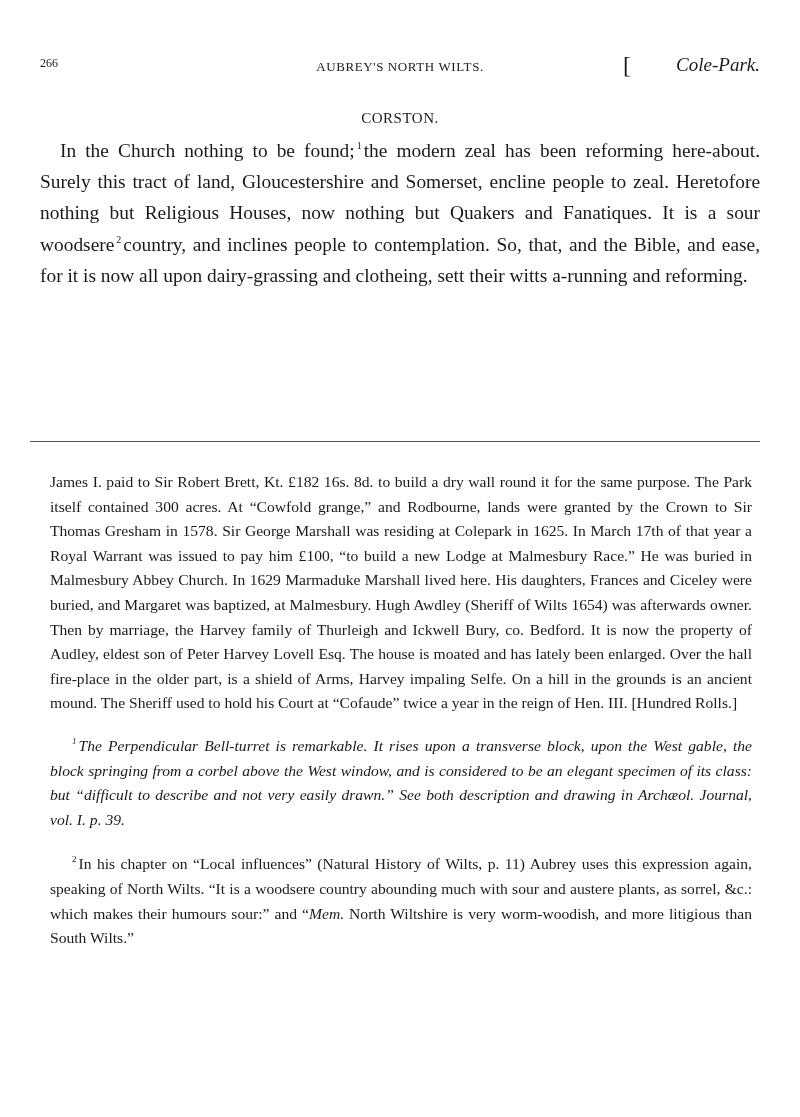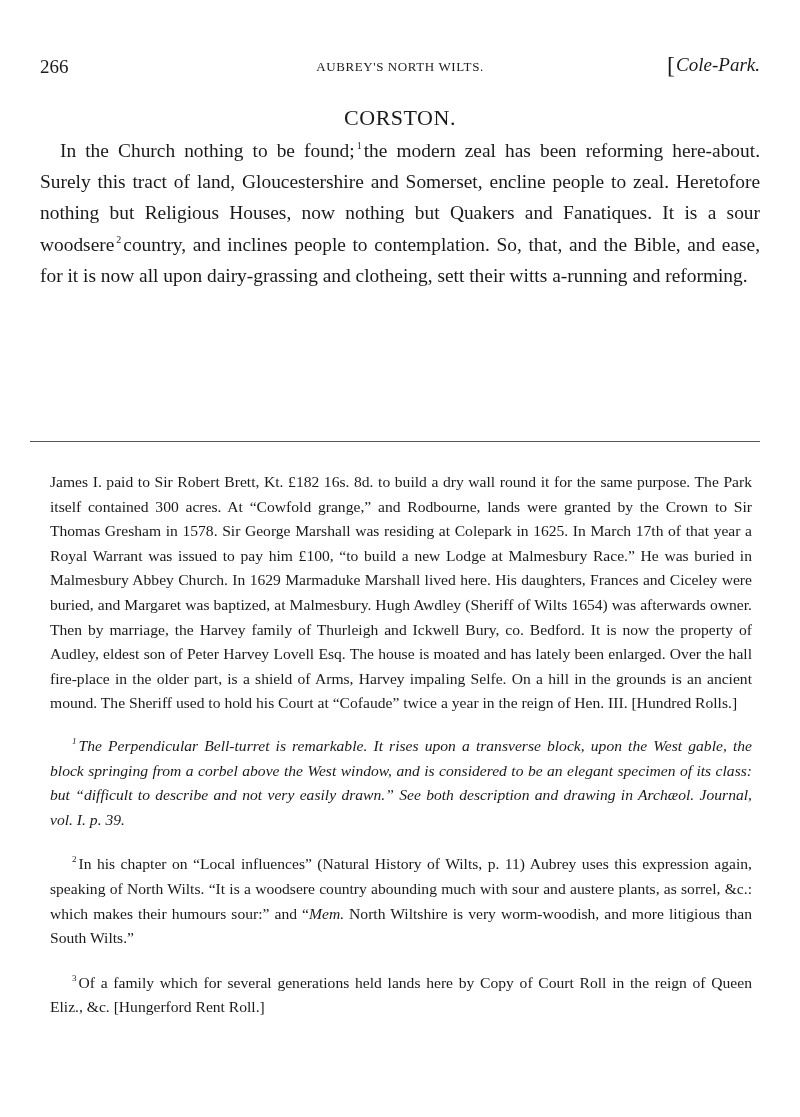"266" .page-number { font-size: 19px -> 12px }
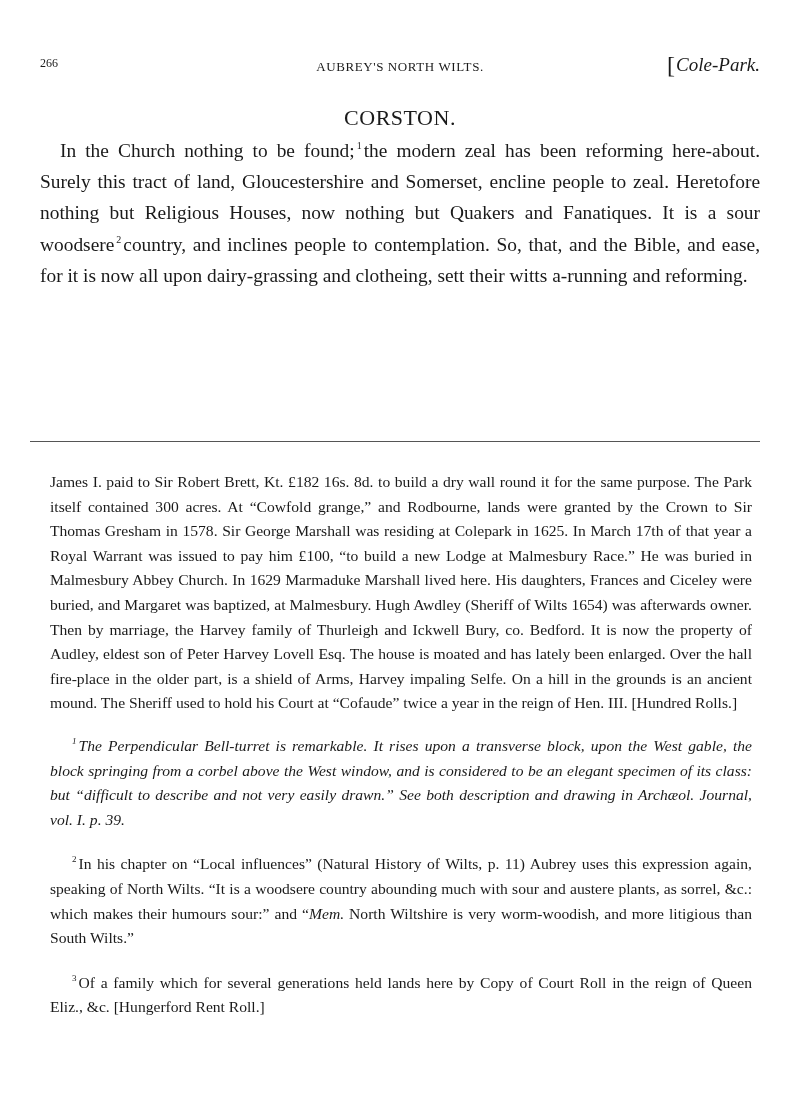"Cole-Park." .section-tag .tag-text { margin-left: none -> 44px }
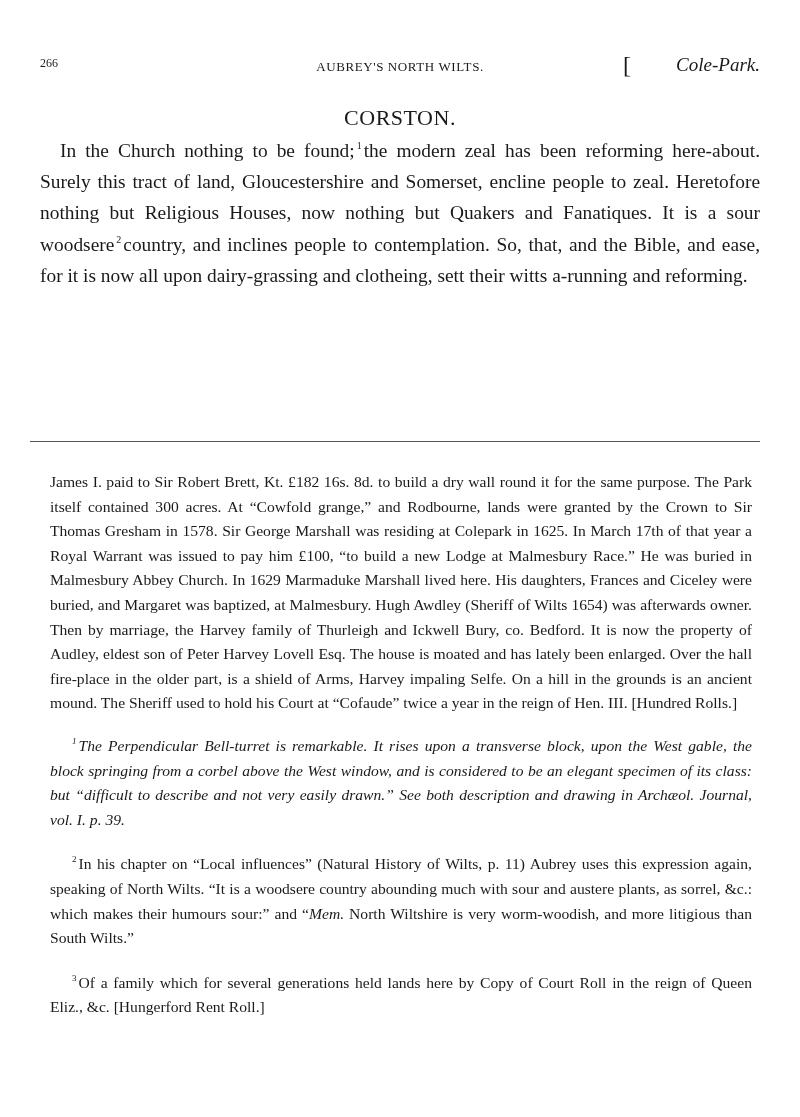"CORSTON." .heading { font-size: 22px -> 15px }
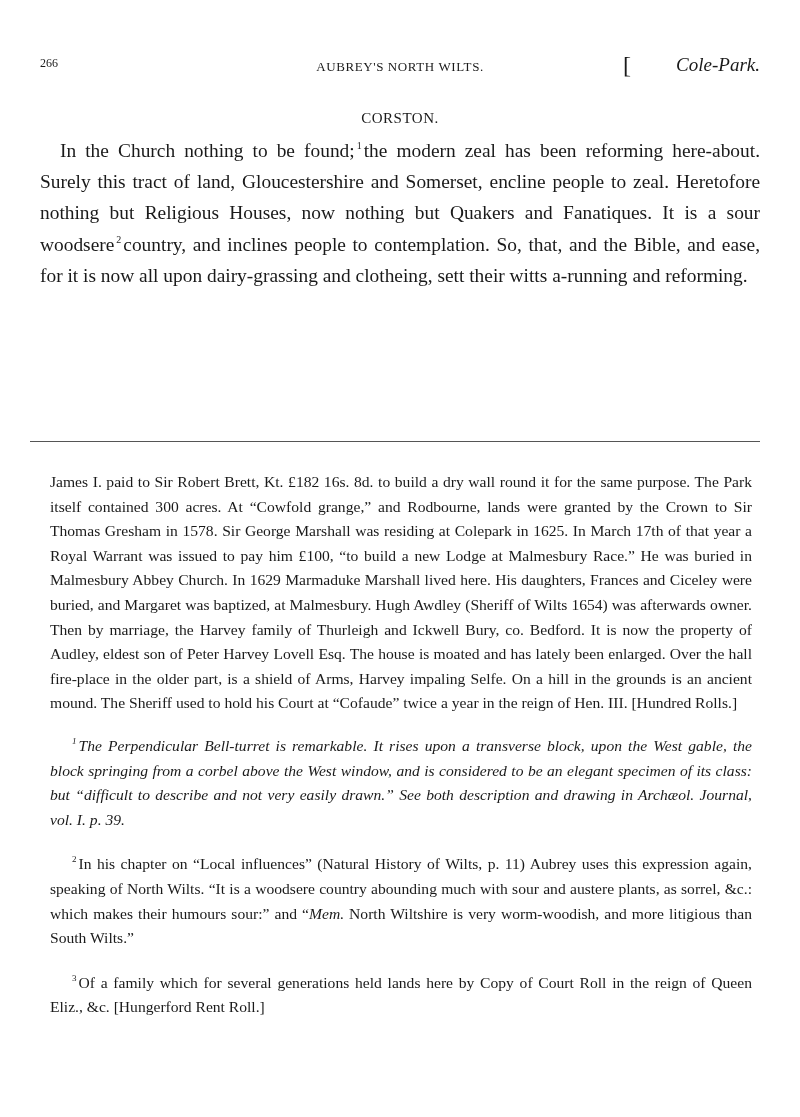"3 Of a family which" p.fnote { html: <p><sup>3</sup><span>Of a family which for several generations held lands here by Copy of Court Roll in the reign of Queen Eliz., &amp;c. [Hungerford Rent Roll.]</span></p> -> none }
